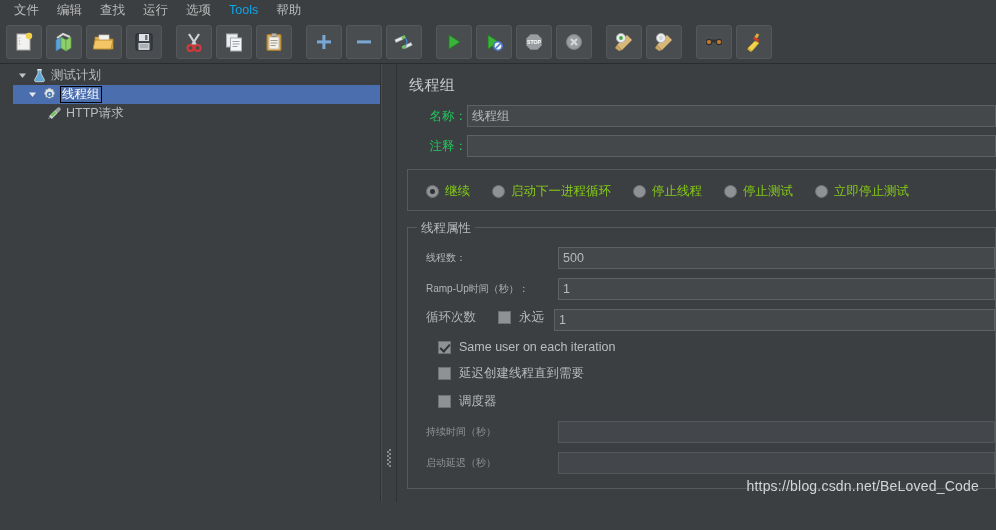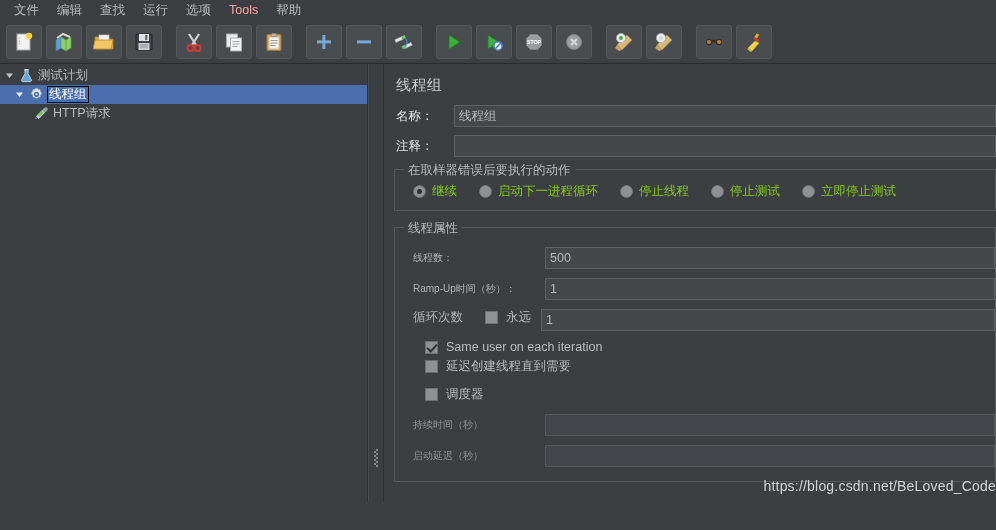"Tools" .menu-item.accel { color: #fca5a5 -> #0ea5e9 }
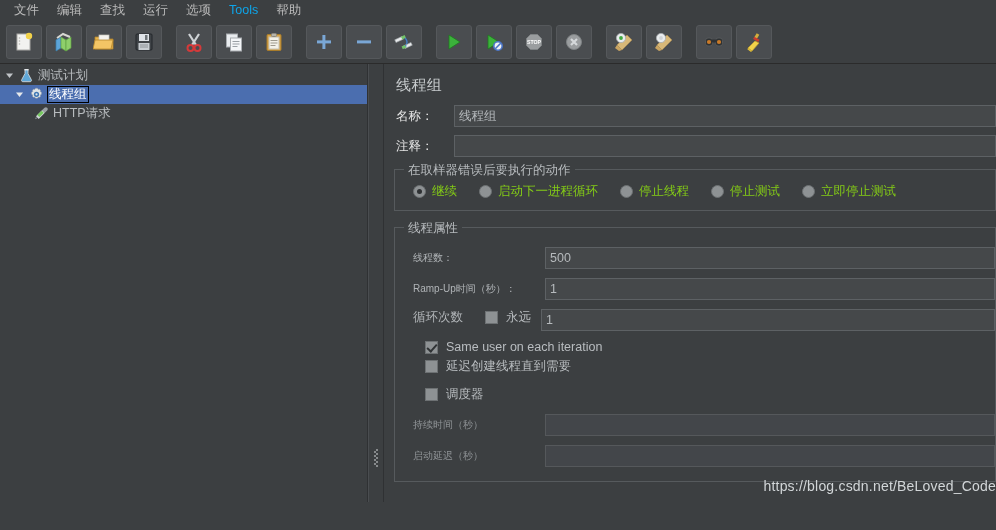"测试计划" .main { padding-left: none -> 13px }
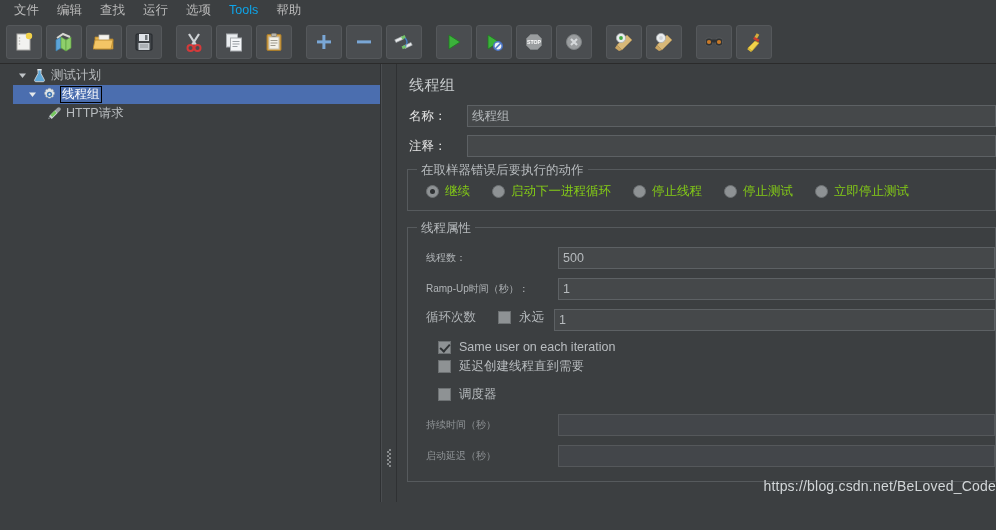"名称：" .field-label { color: #e5e5e5 -> #22c55e; text-align: none -> right }
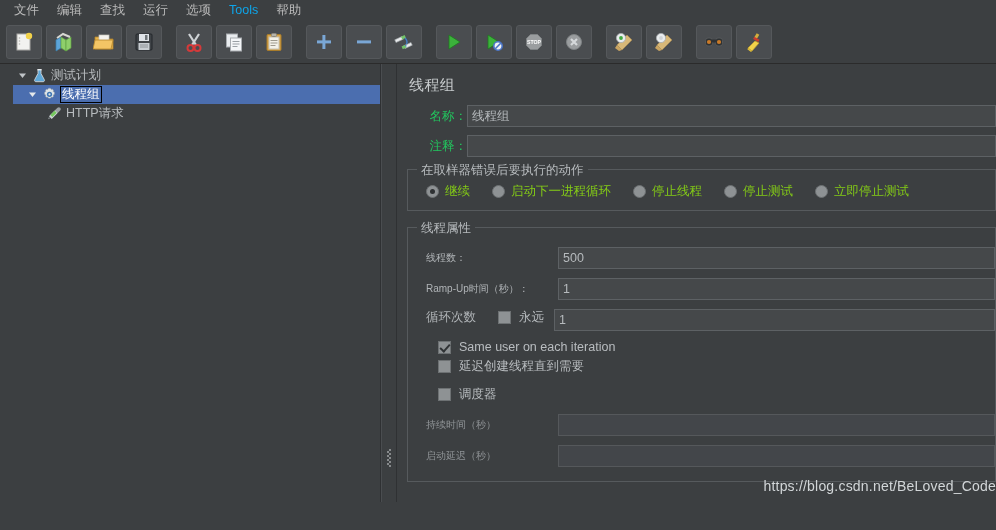"在取样器错误后要执行的动作" div.group-title { html: <div>在取样器错误后要执行的动作</div> -> none }
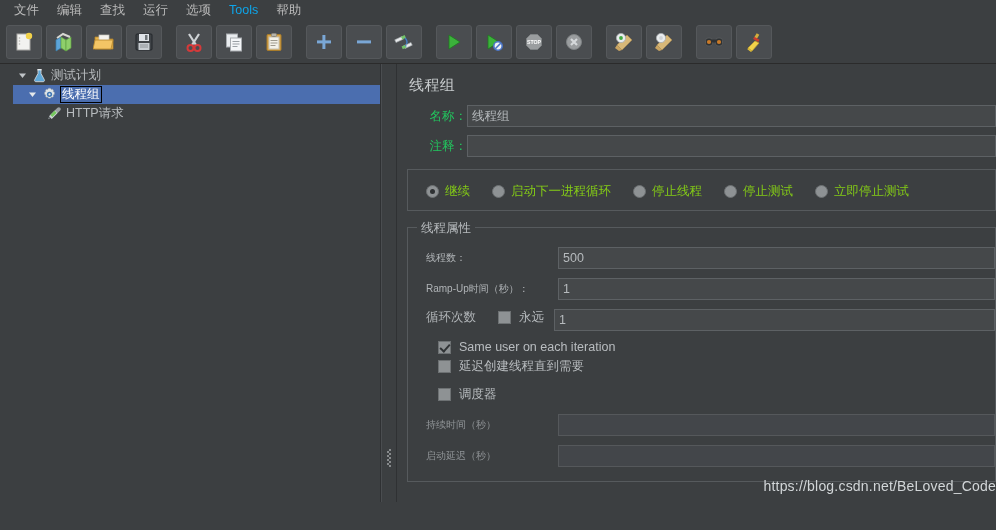"Same user on each iteration" .cb-row { margin-bottom: 4px -> 11px }
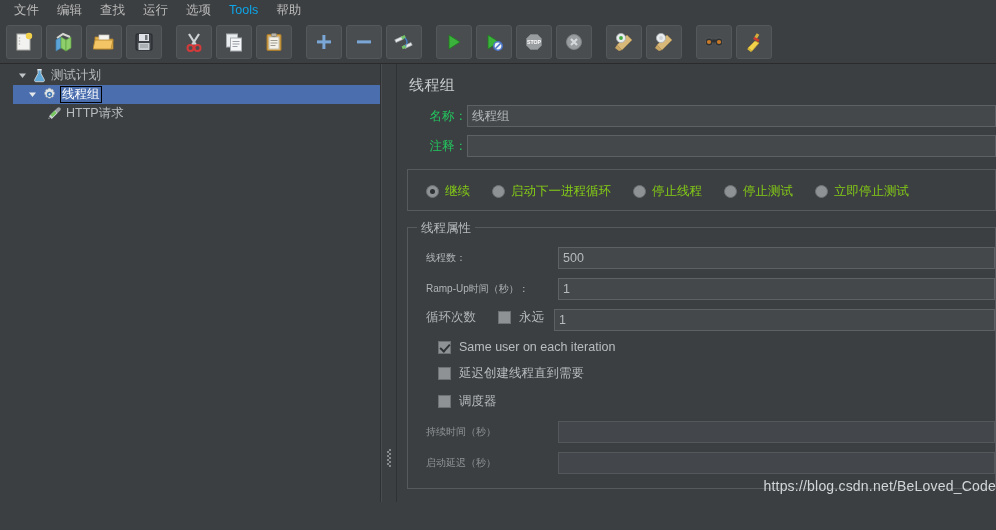"https://blog.csdn.net/BeLoved_Code" .watermark { right: 0 -> 17px }
